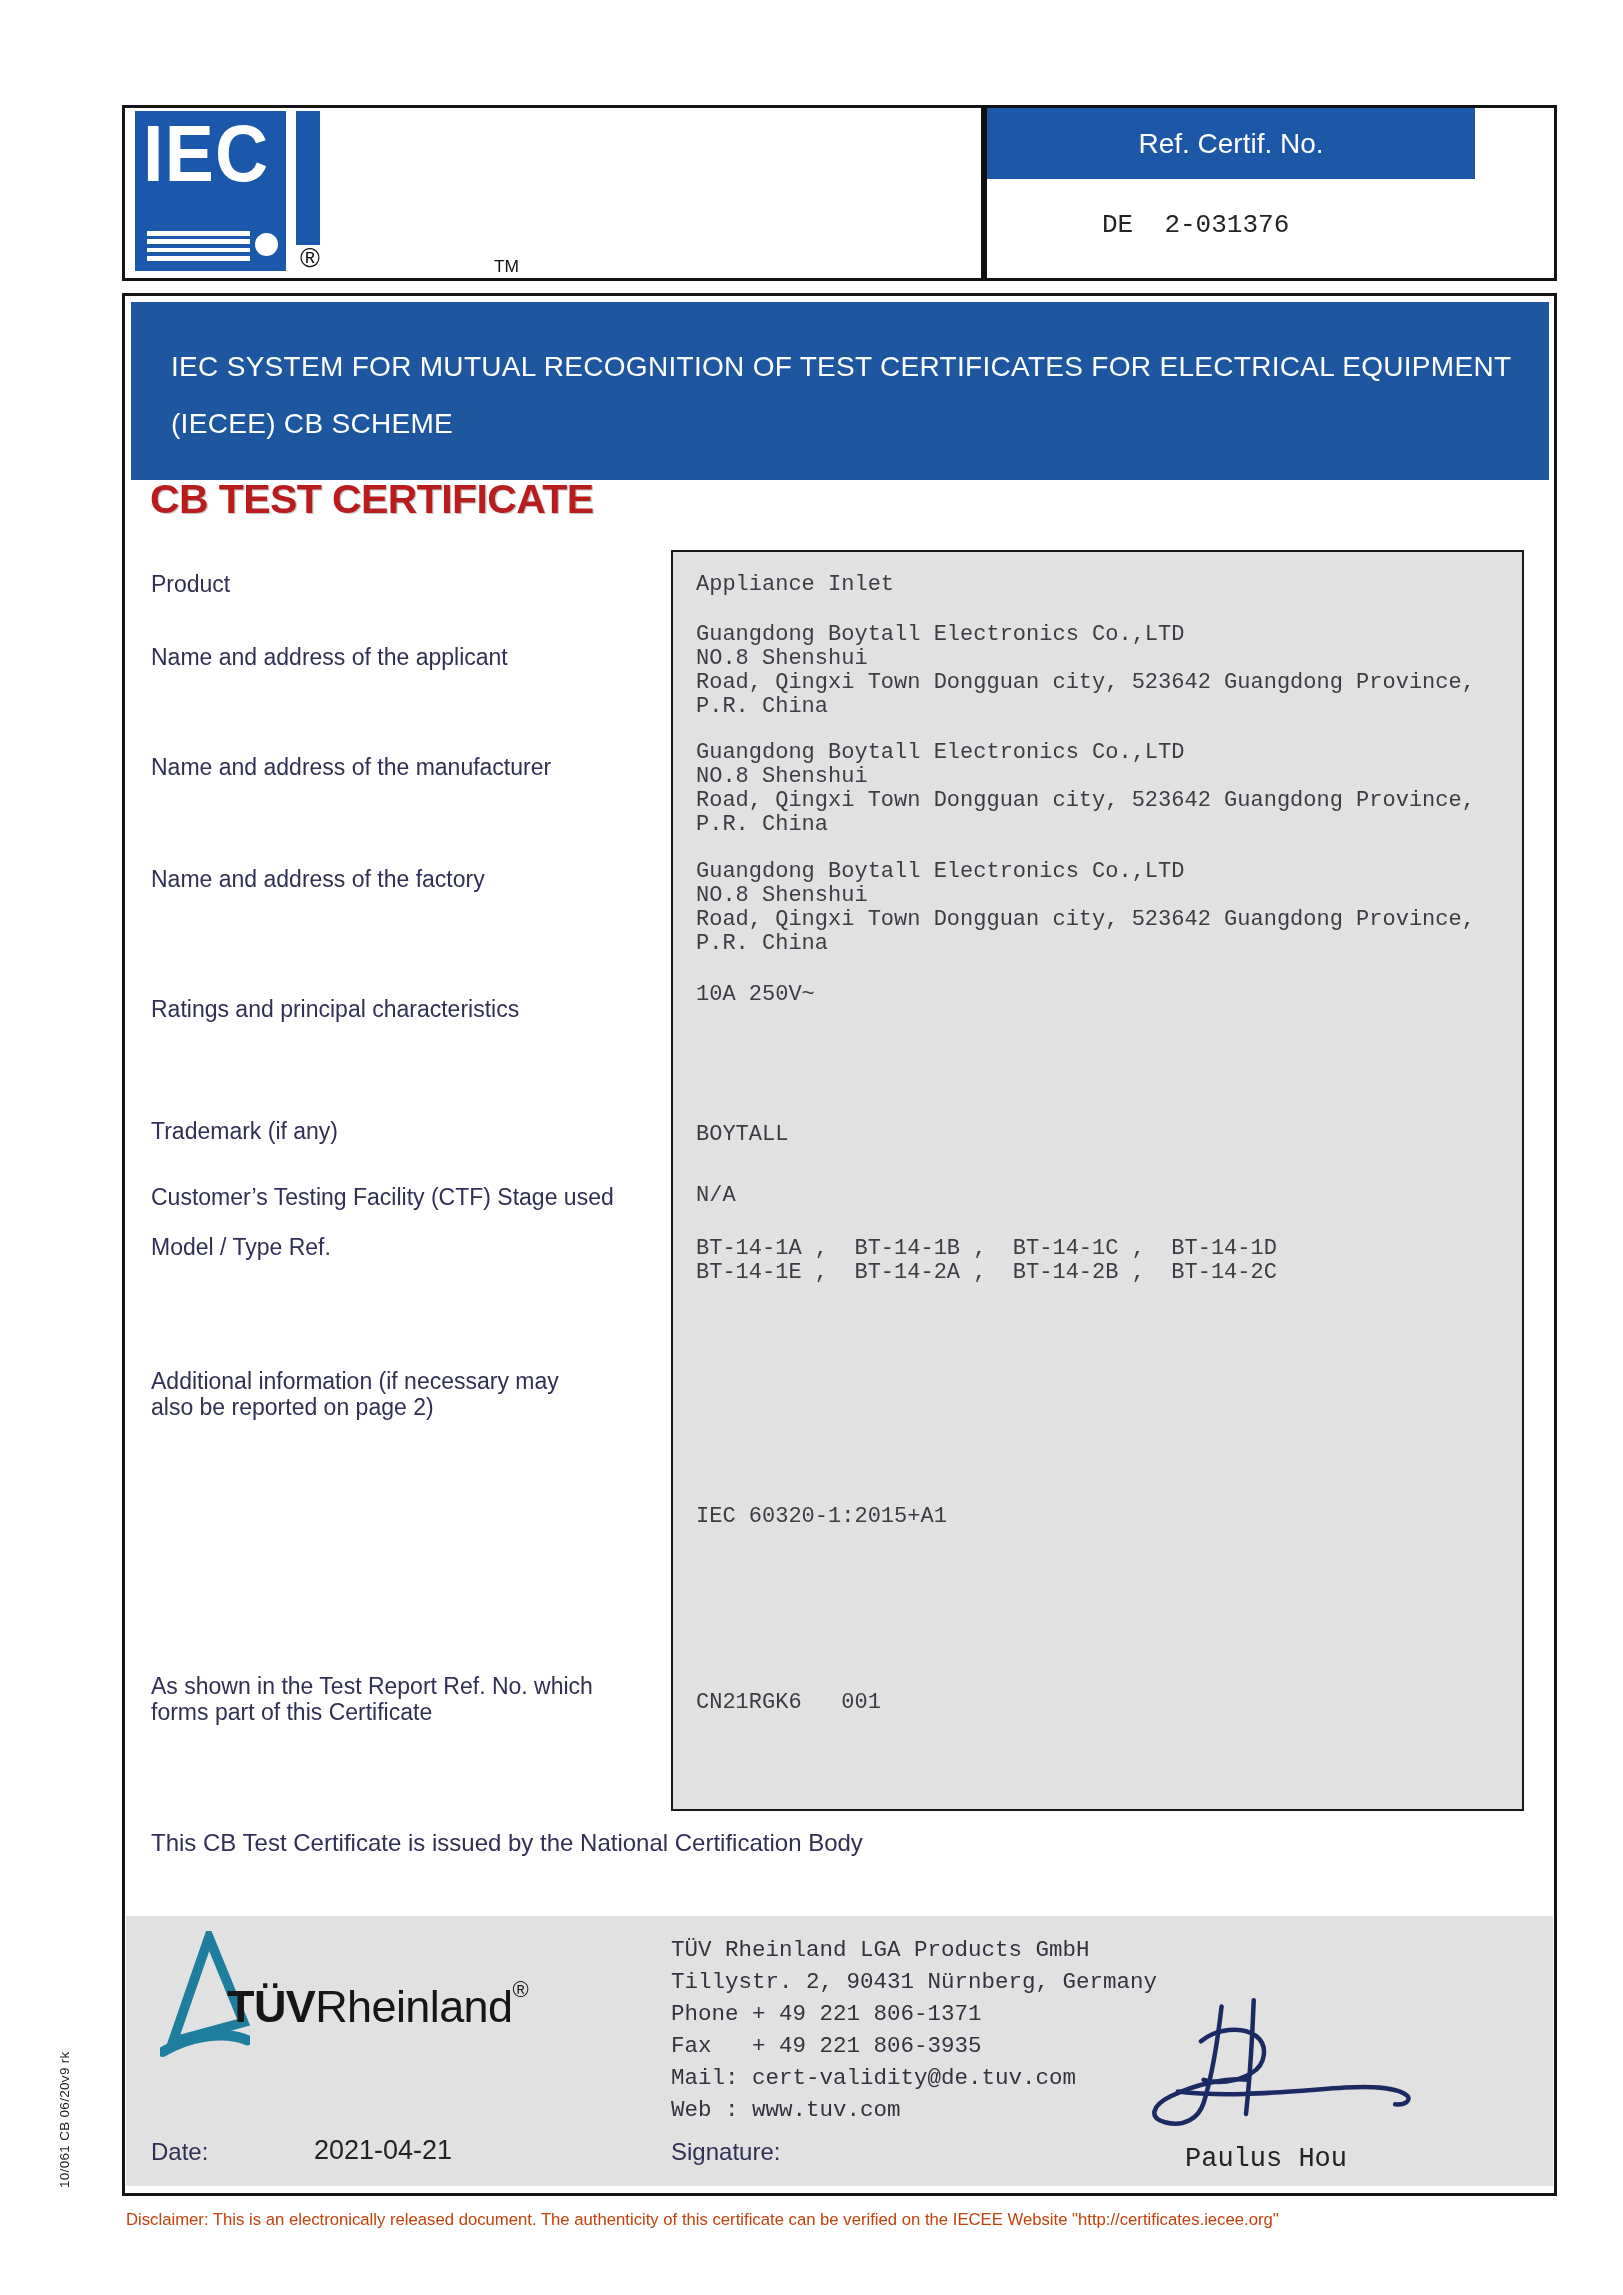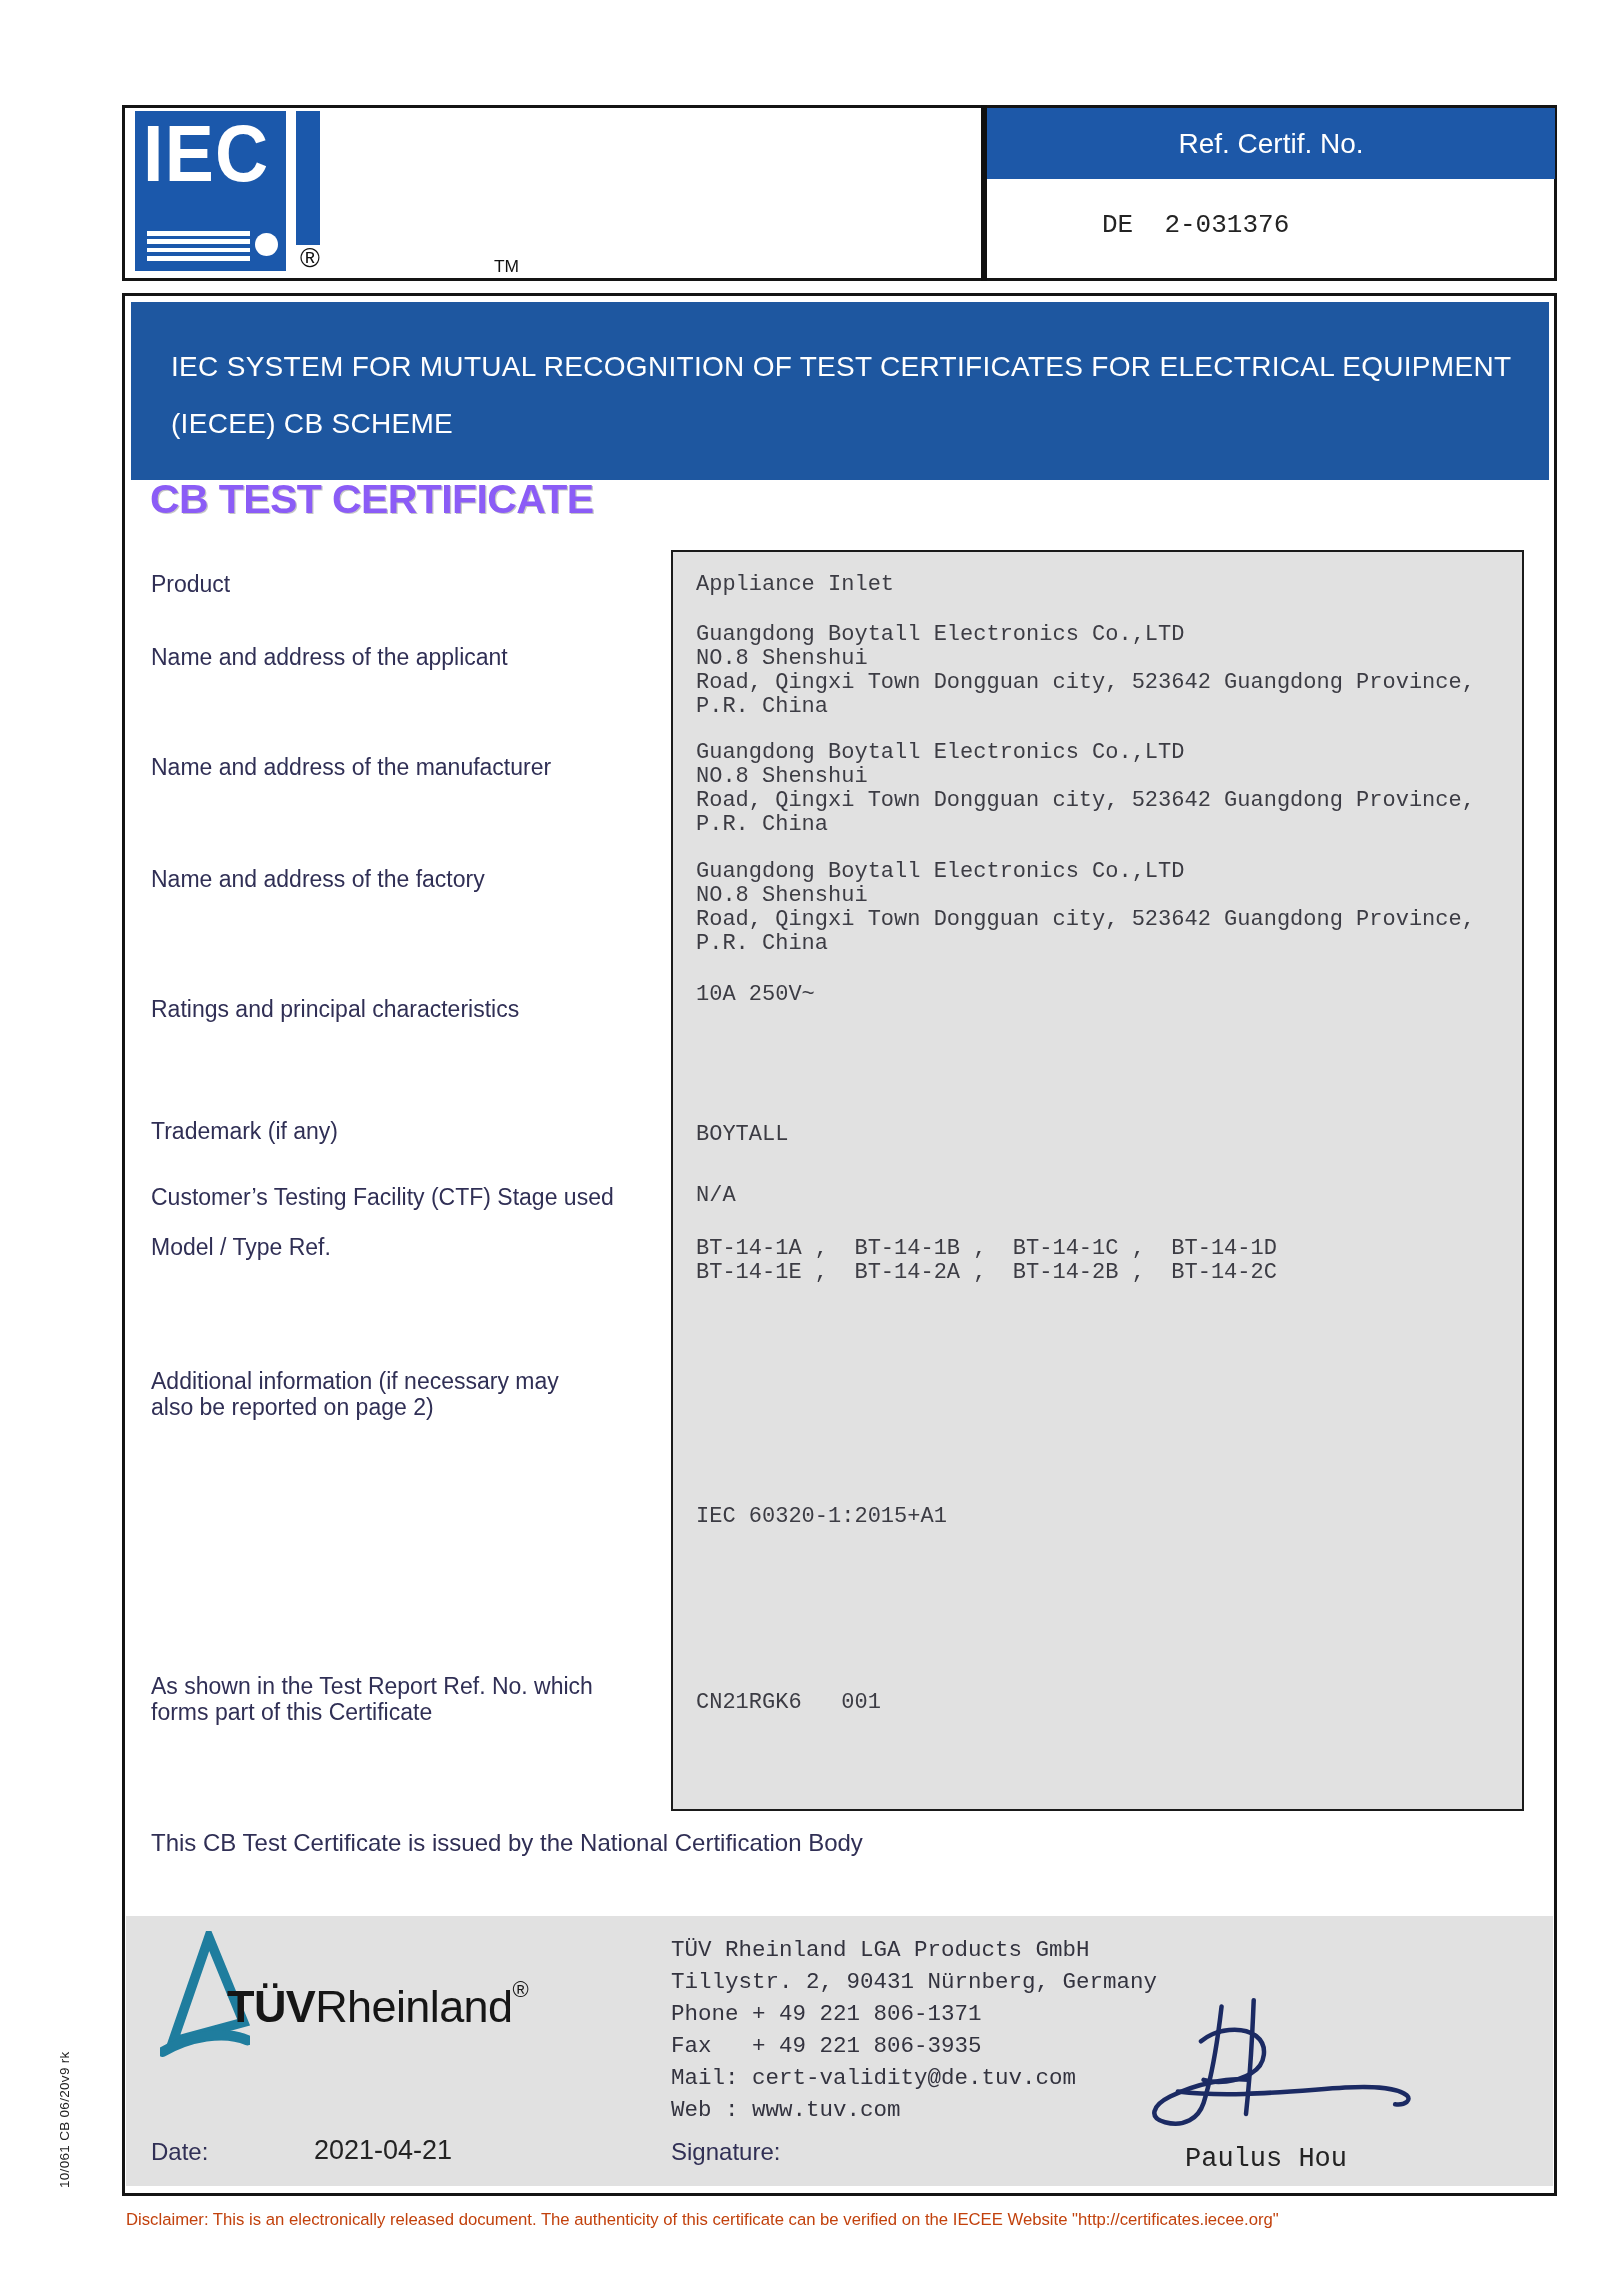"Ref. Certif. No." .ref-band { width: 568px -> 488px }
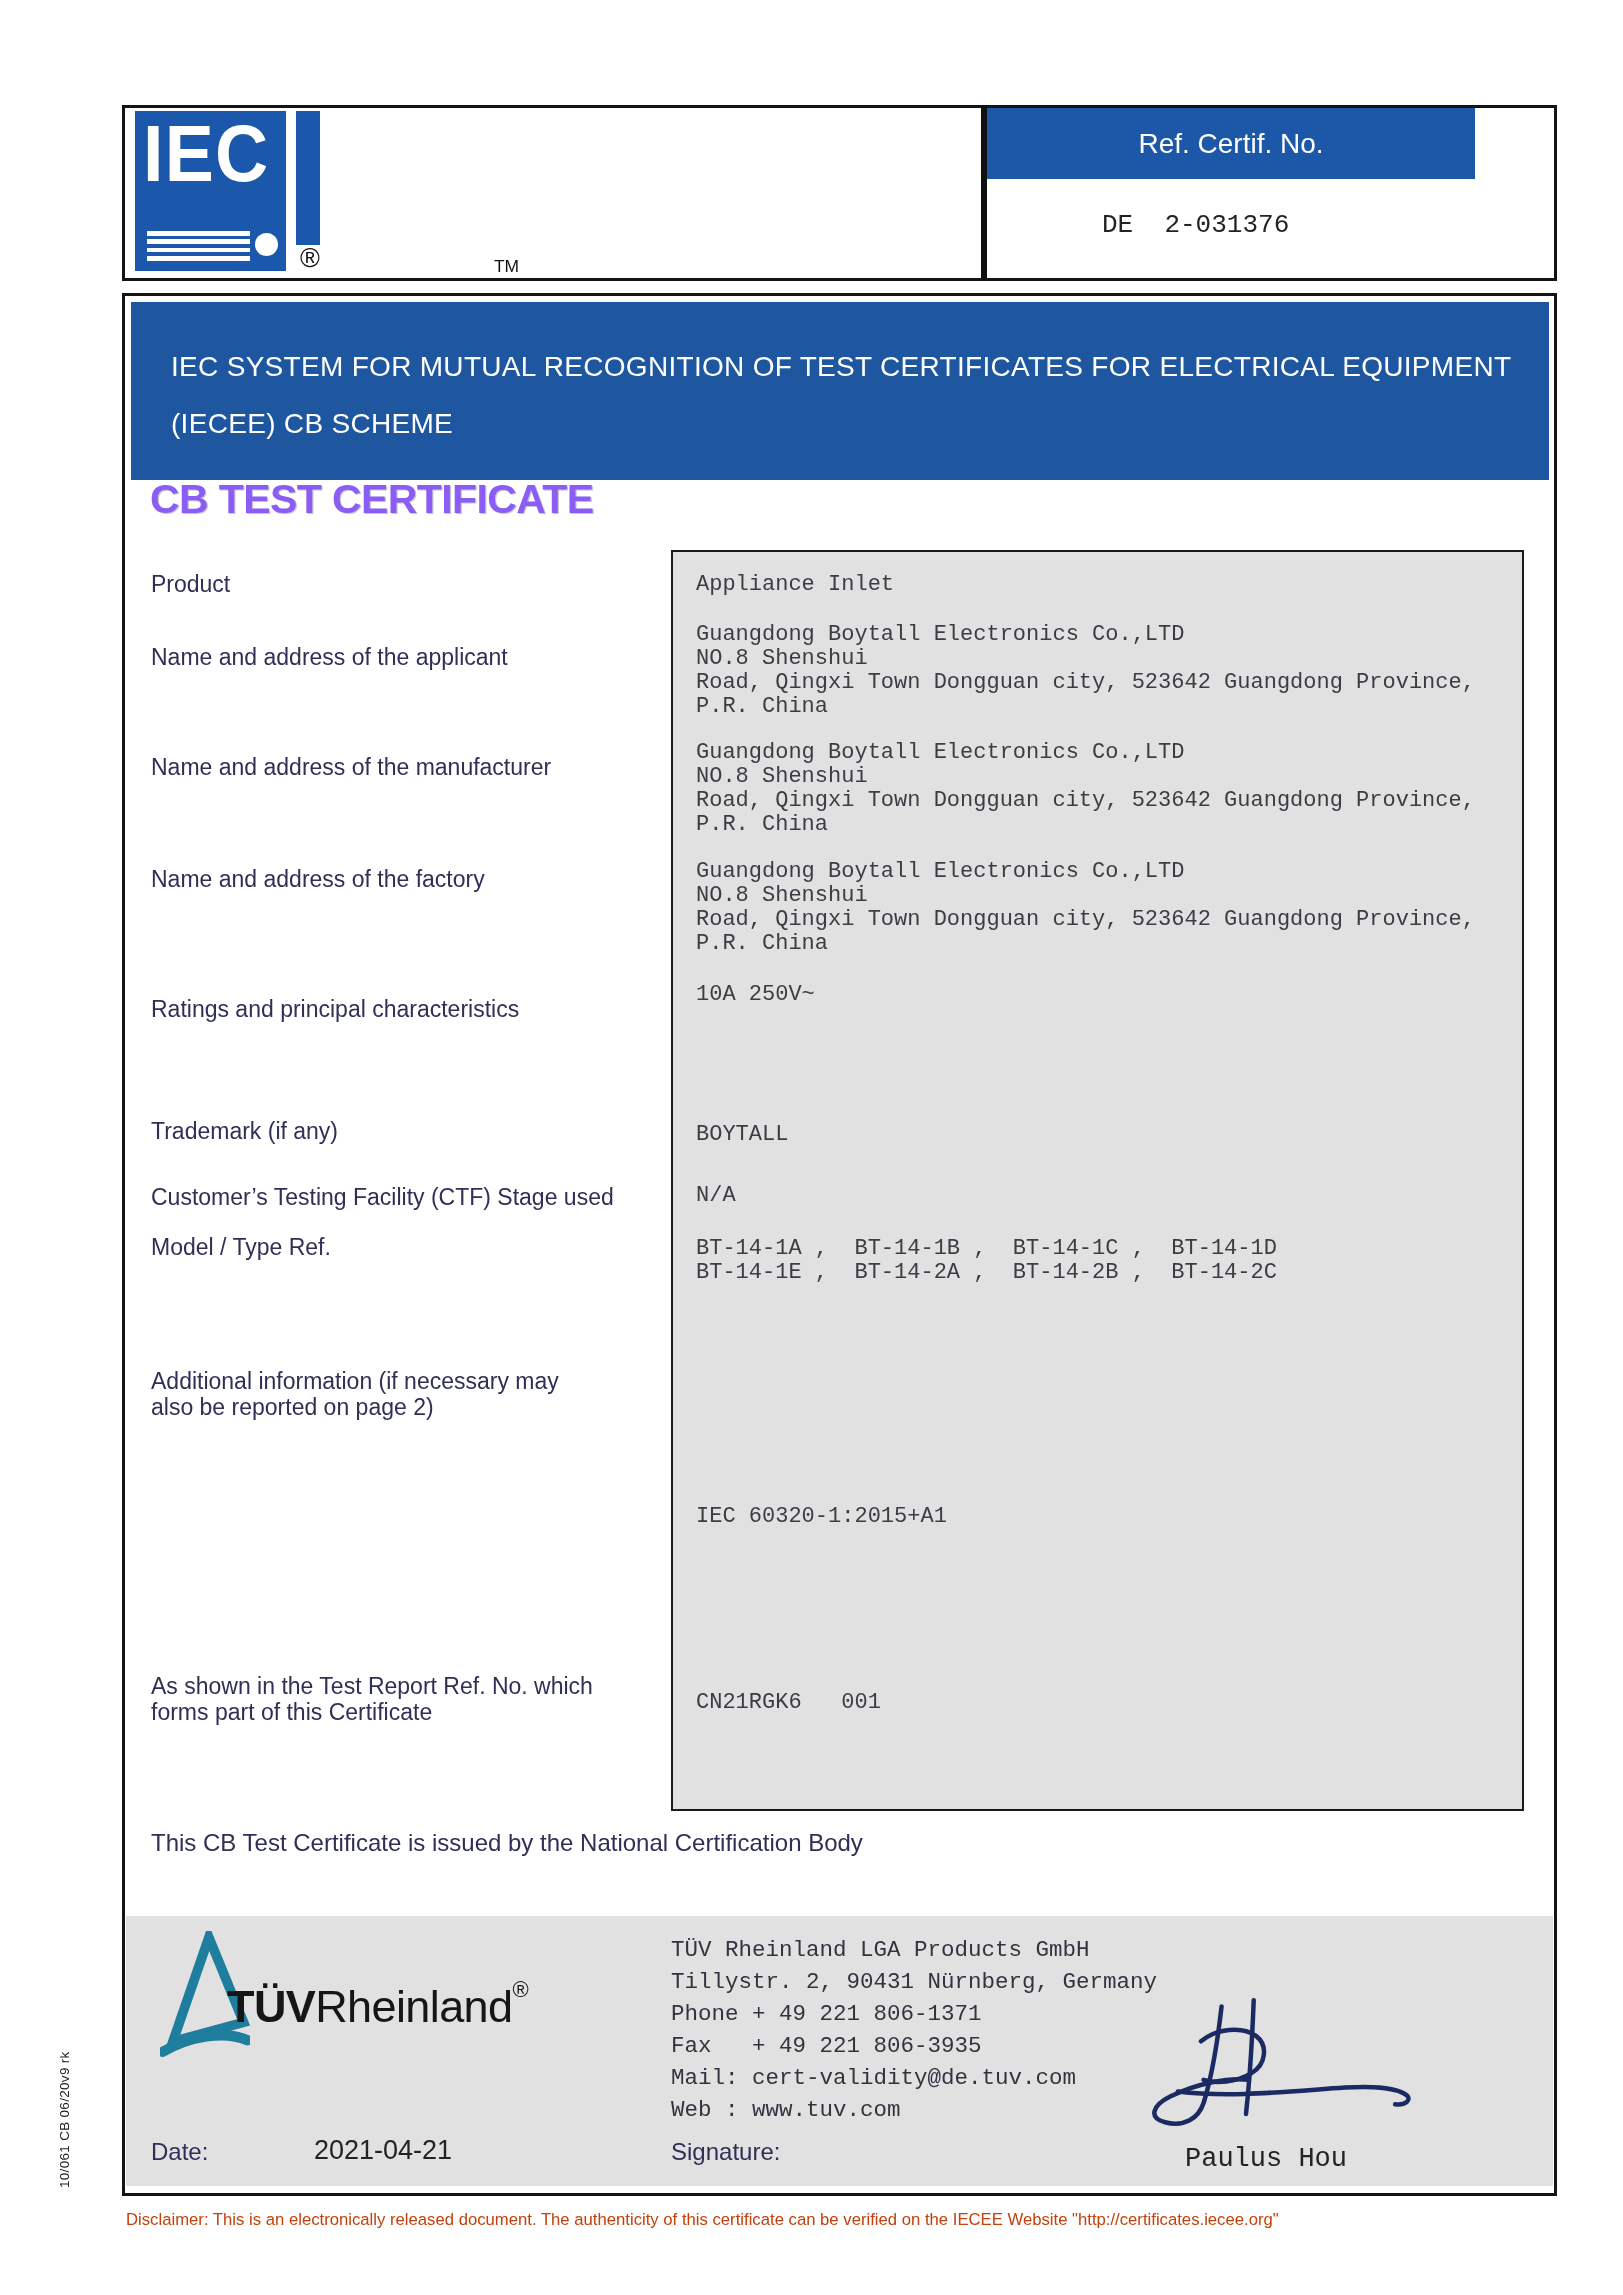"CB TEST CERTIFICATE" .title { color: #8b5cf6 -> #b91c1c }
